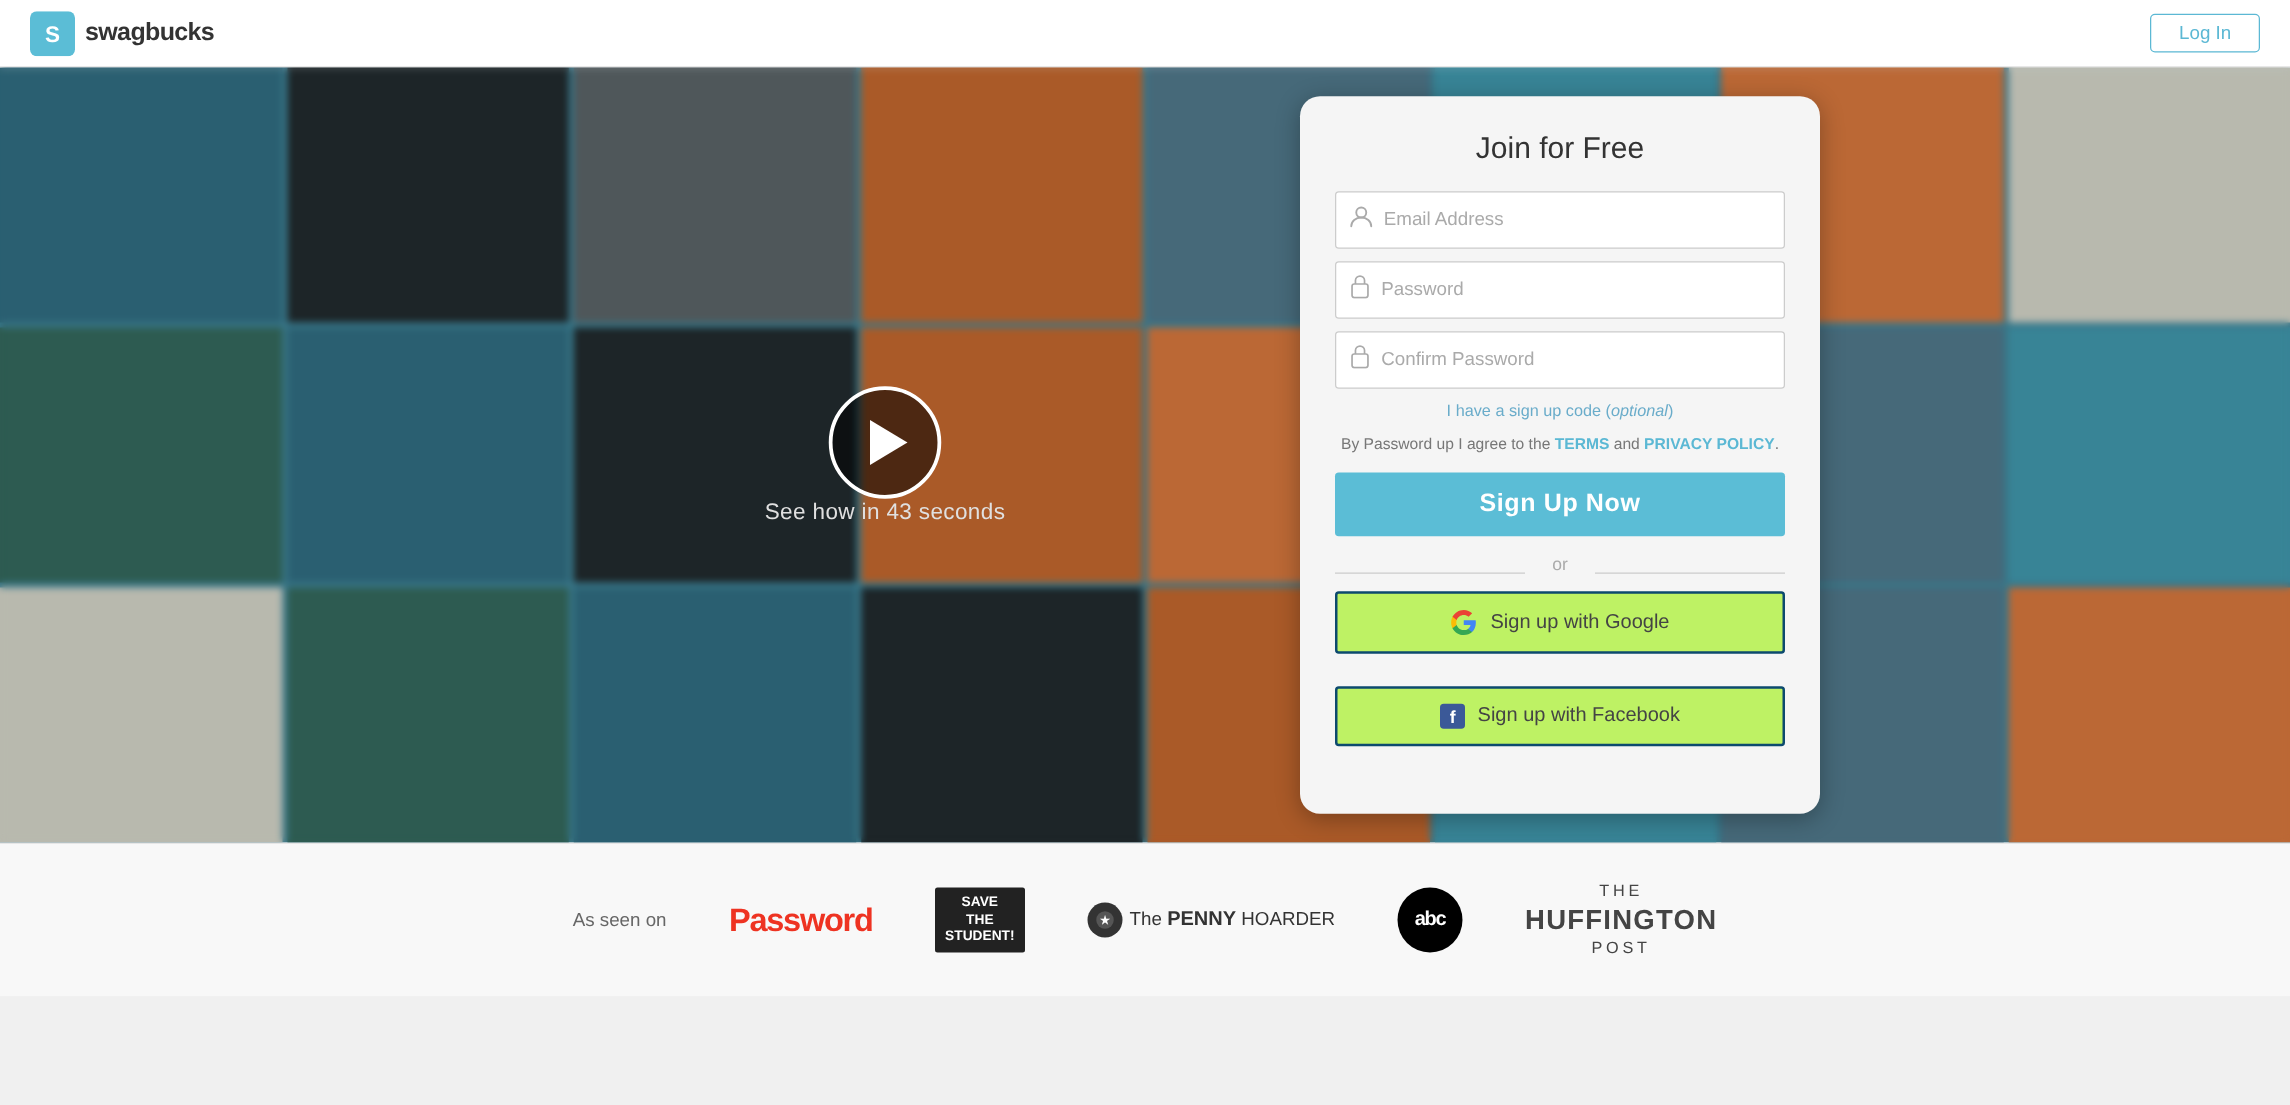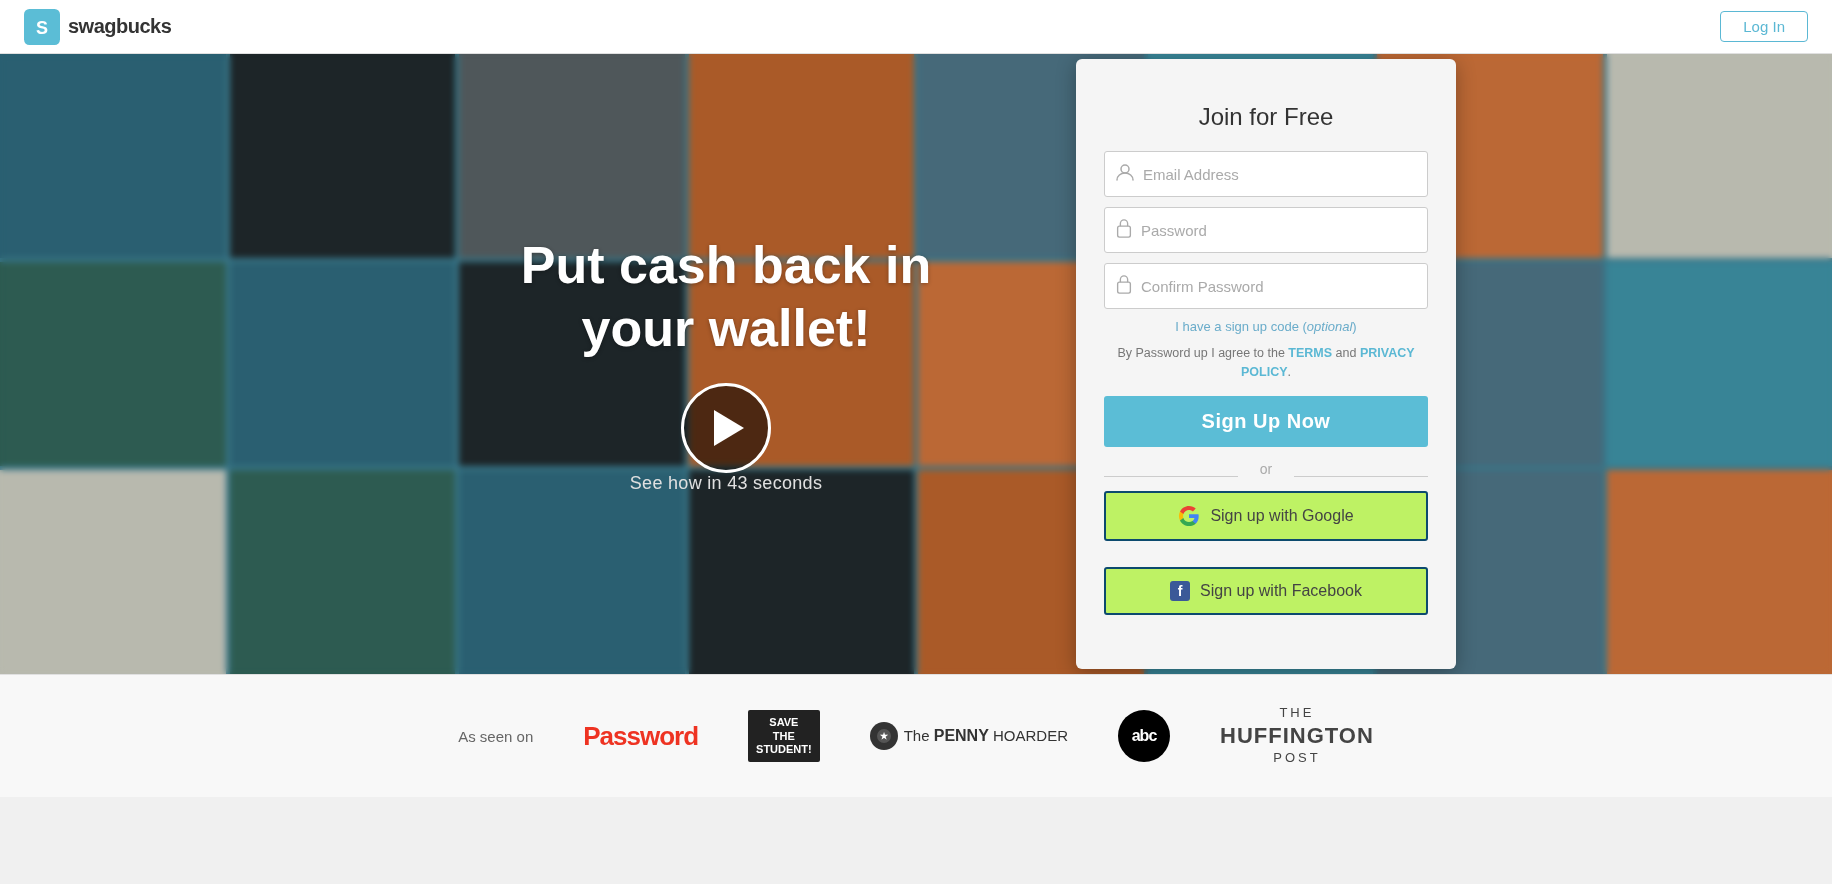"Join for Free" .signup-card { border-radius: 6px -> 16px; padding: 44px 28px 28px -> 28px 28px 28px; width: 380px -> 416px }
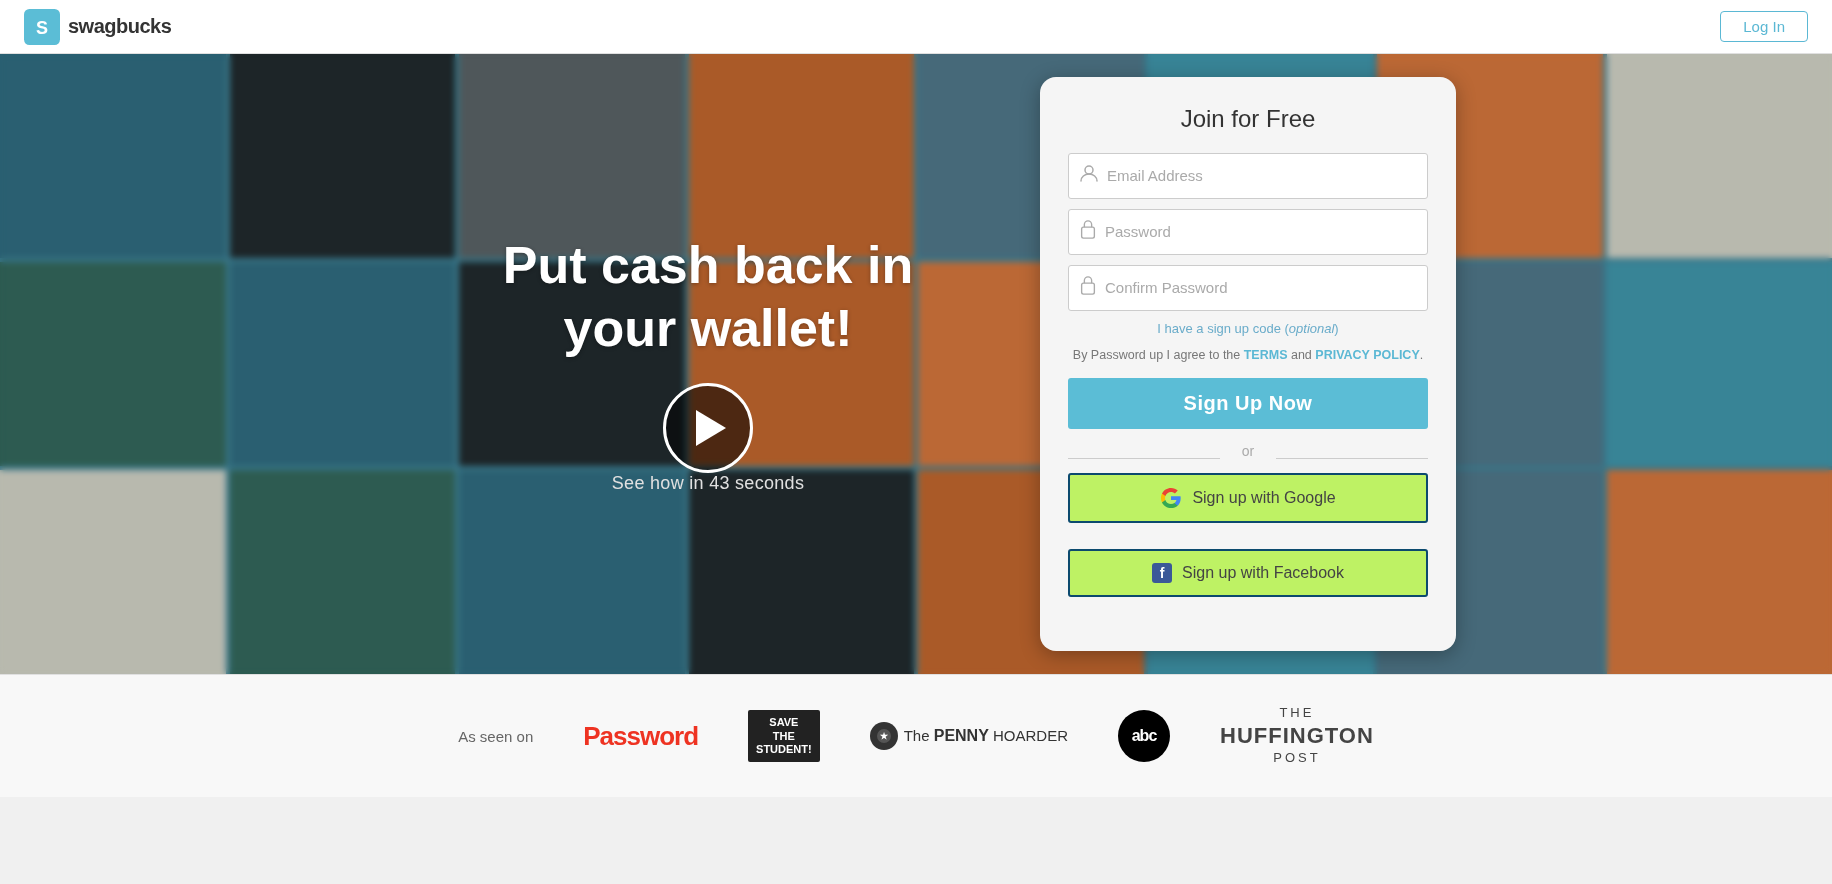"Put cash back in" h1.hero-headline { html: <h1> <span>Put cash back in</span><br> <span>your wallet!</span> </h1> -> none }
